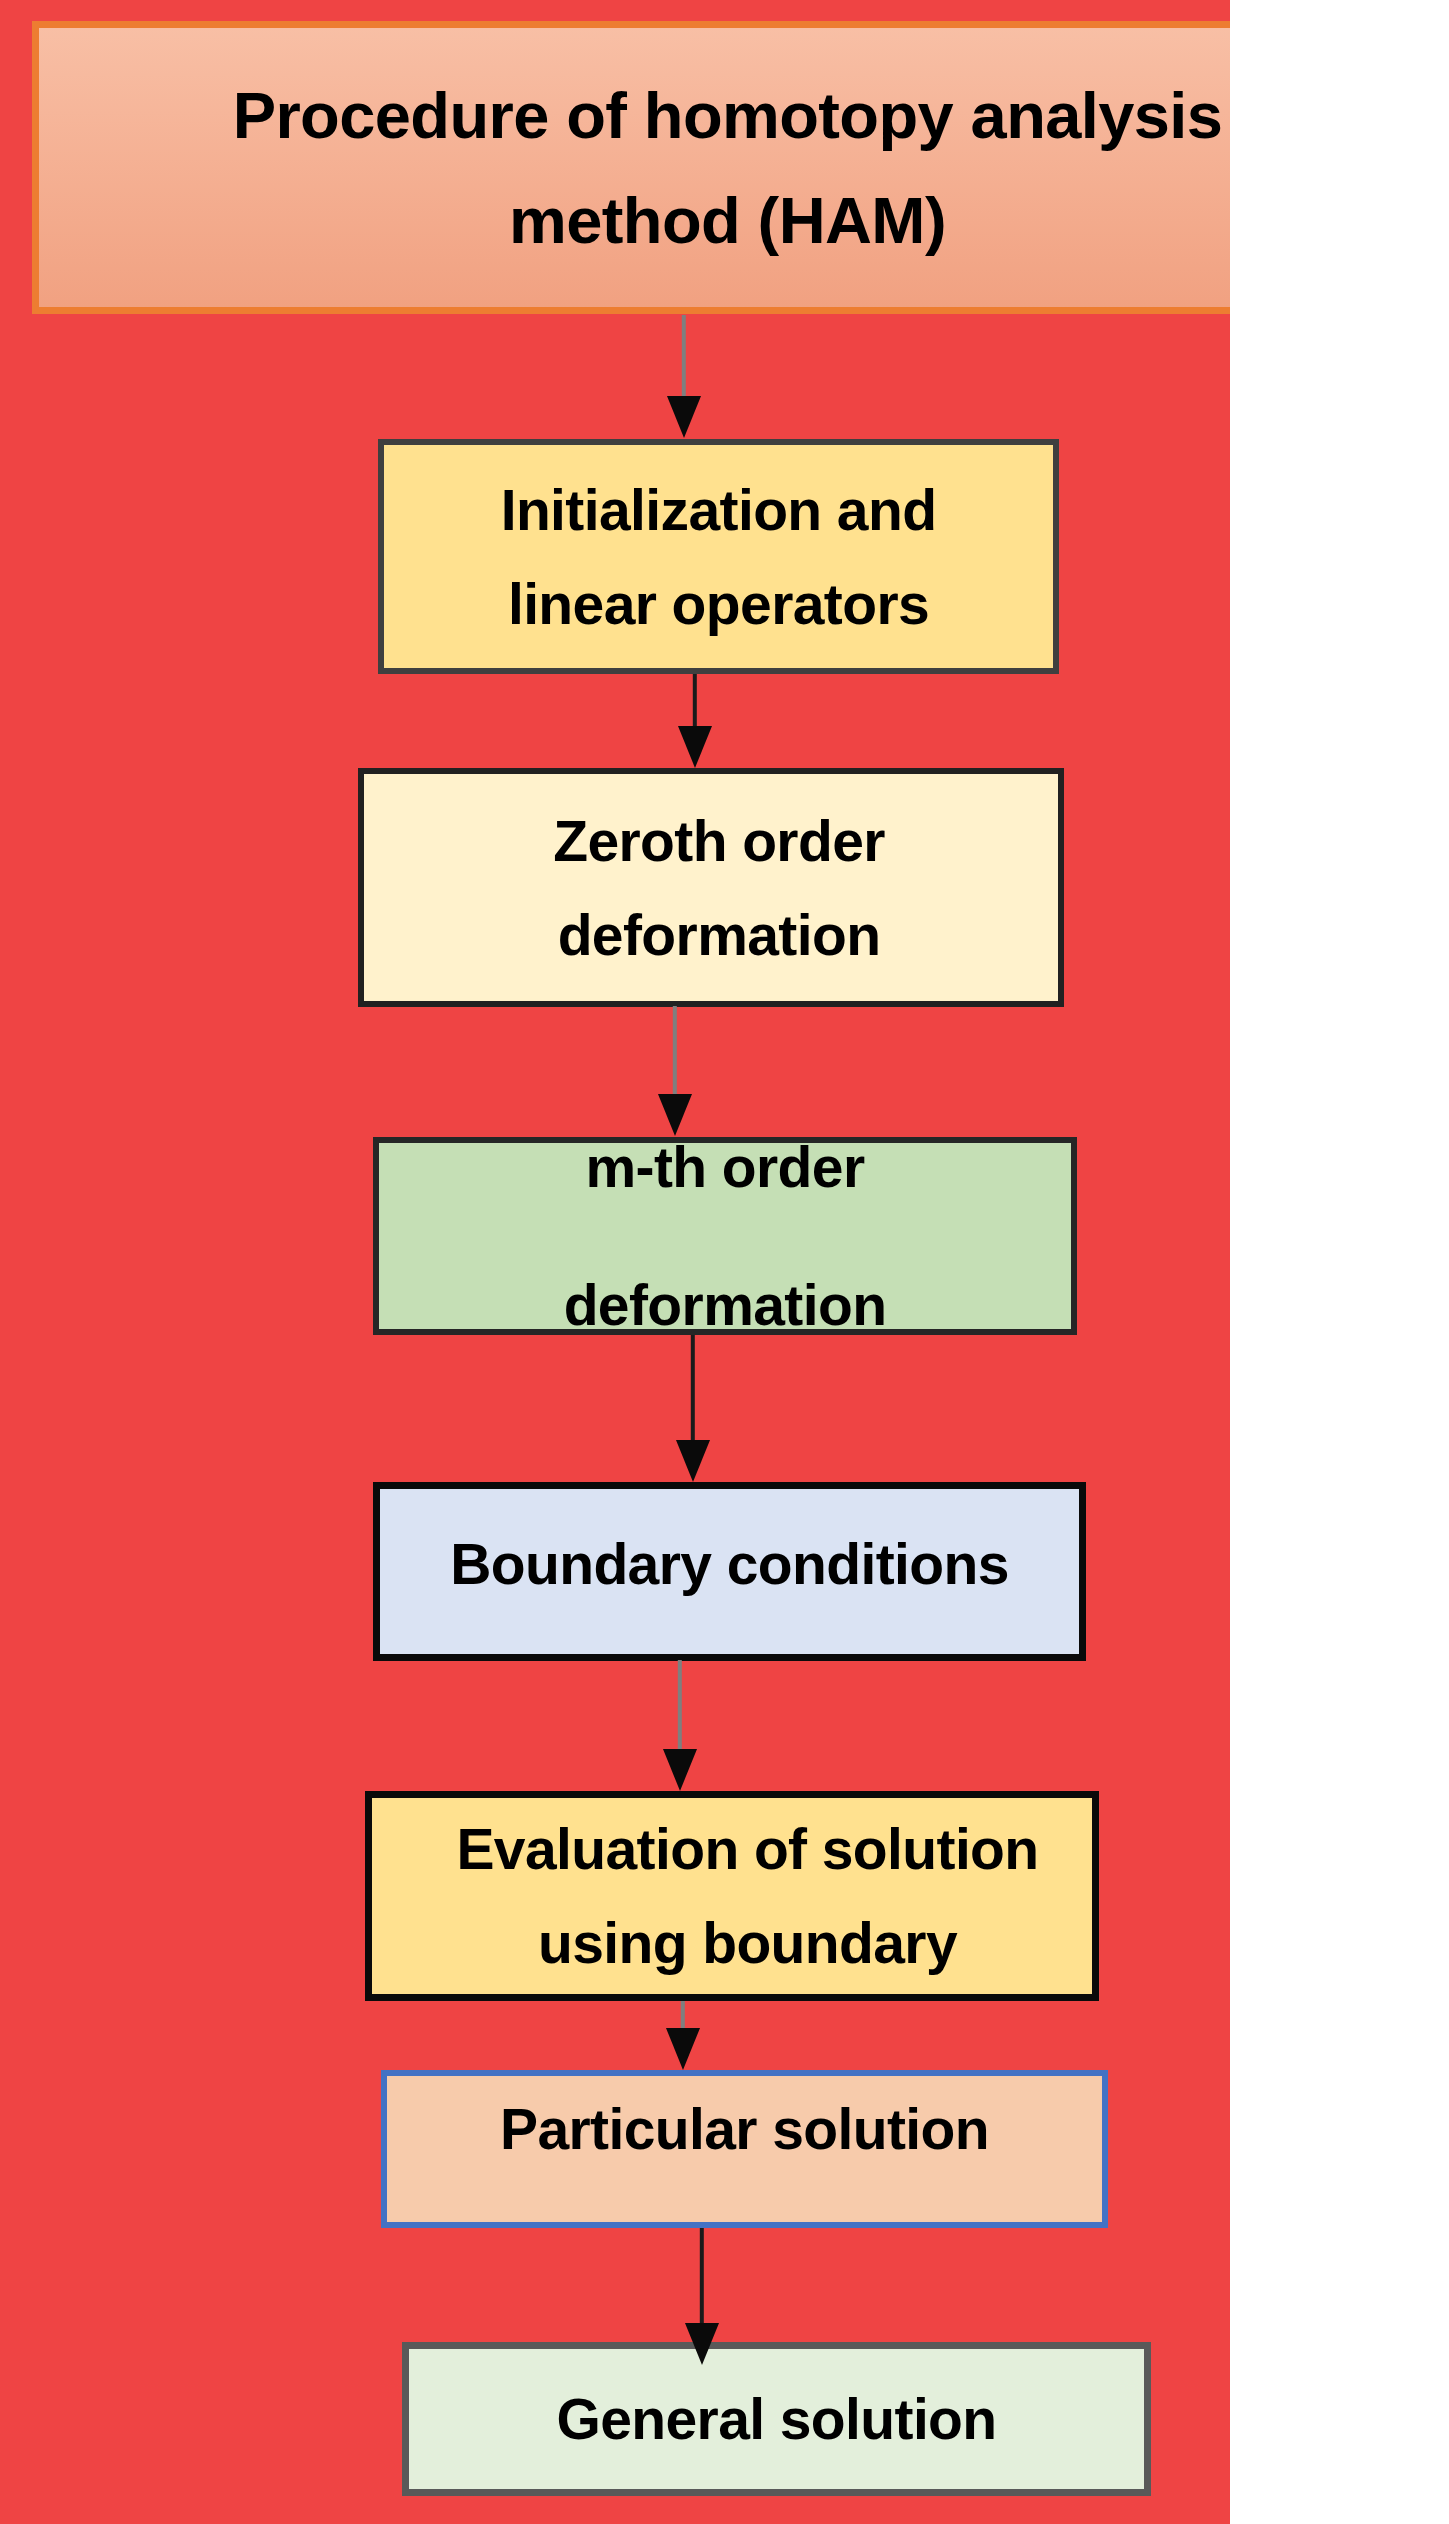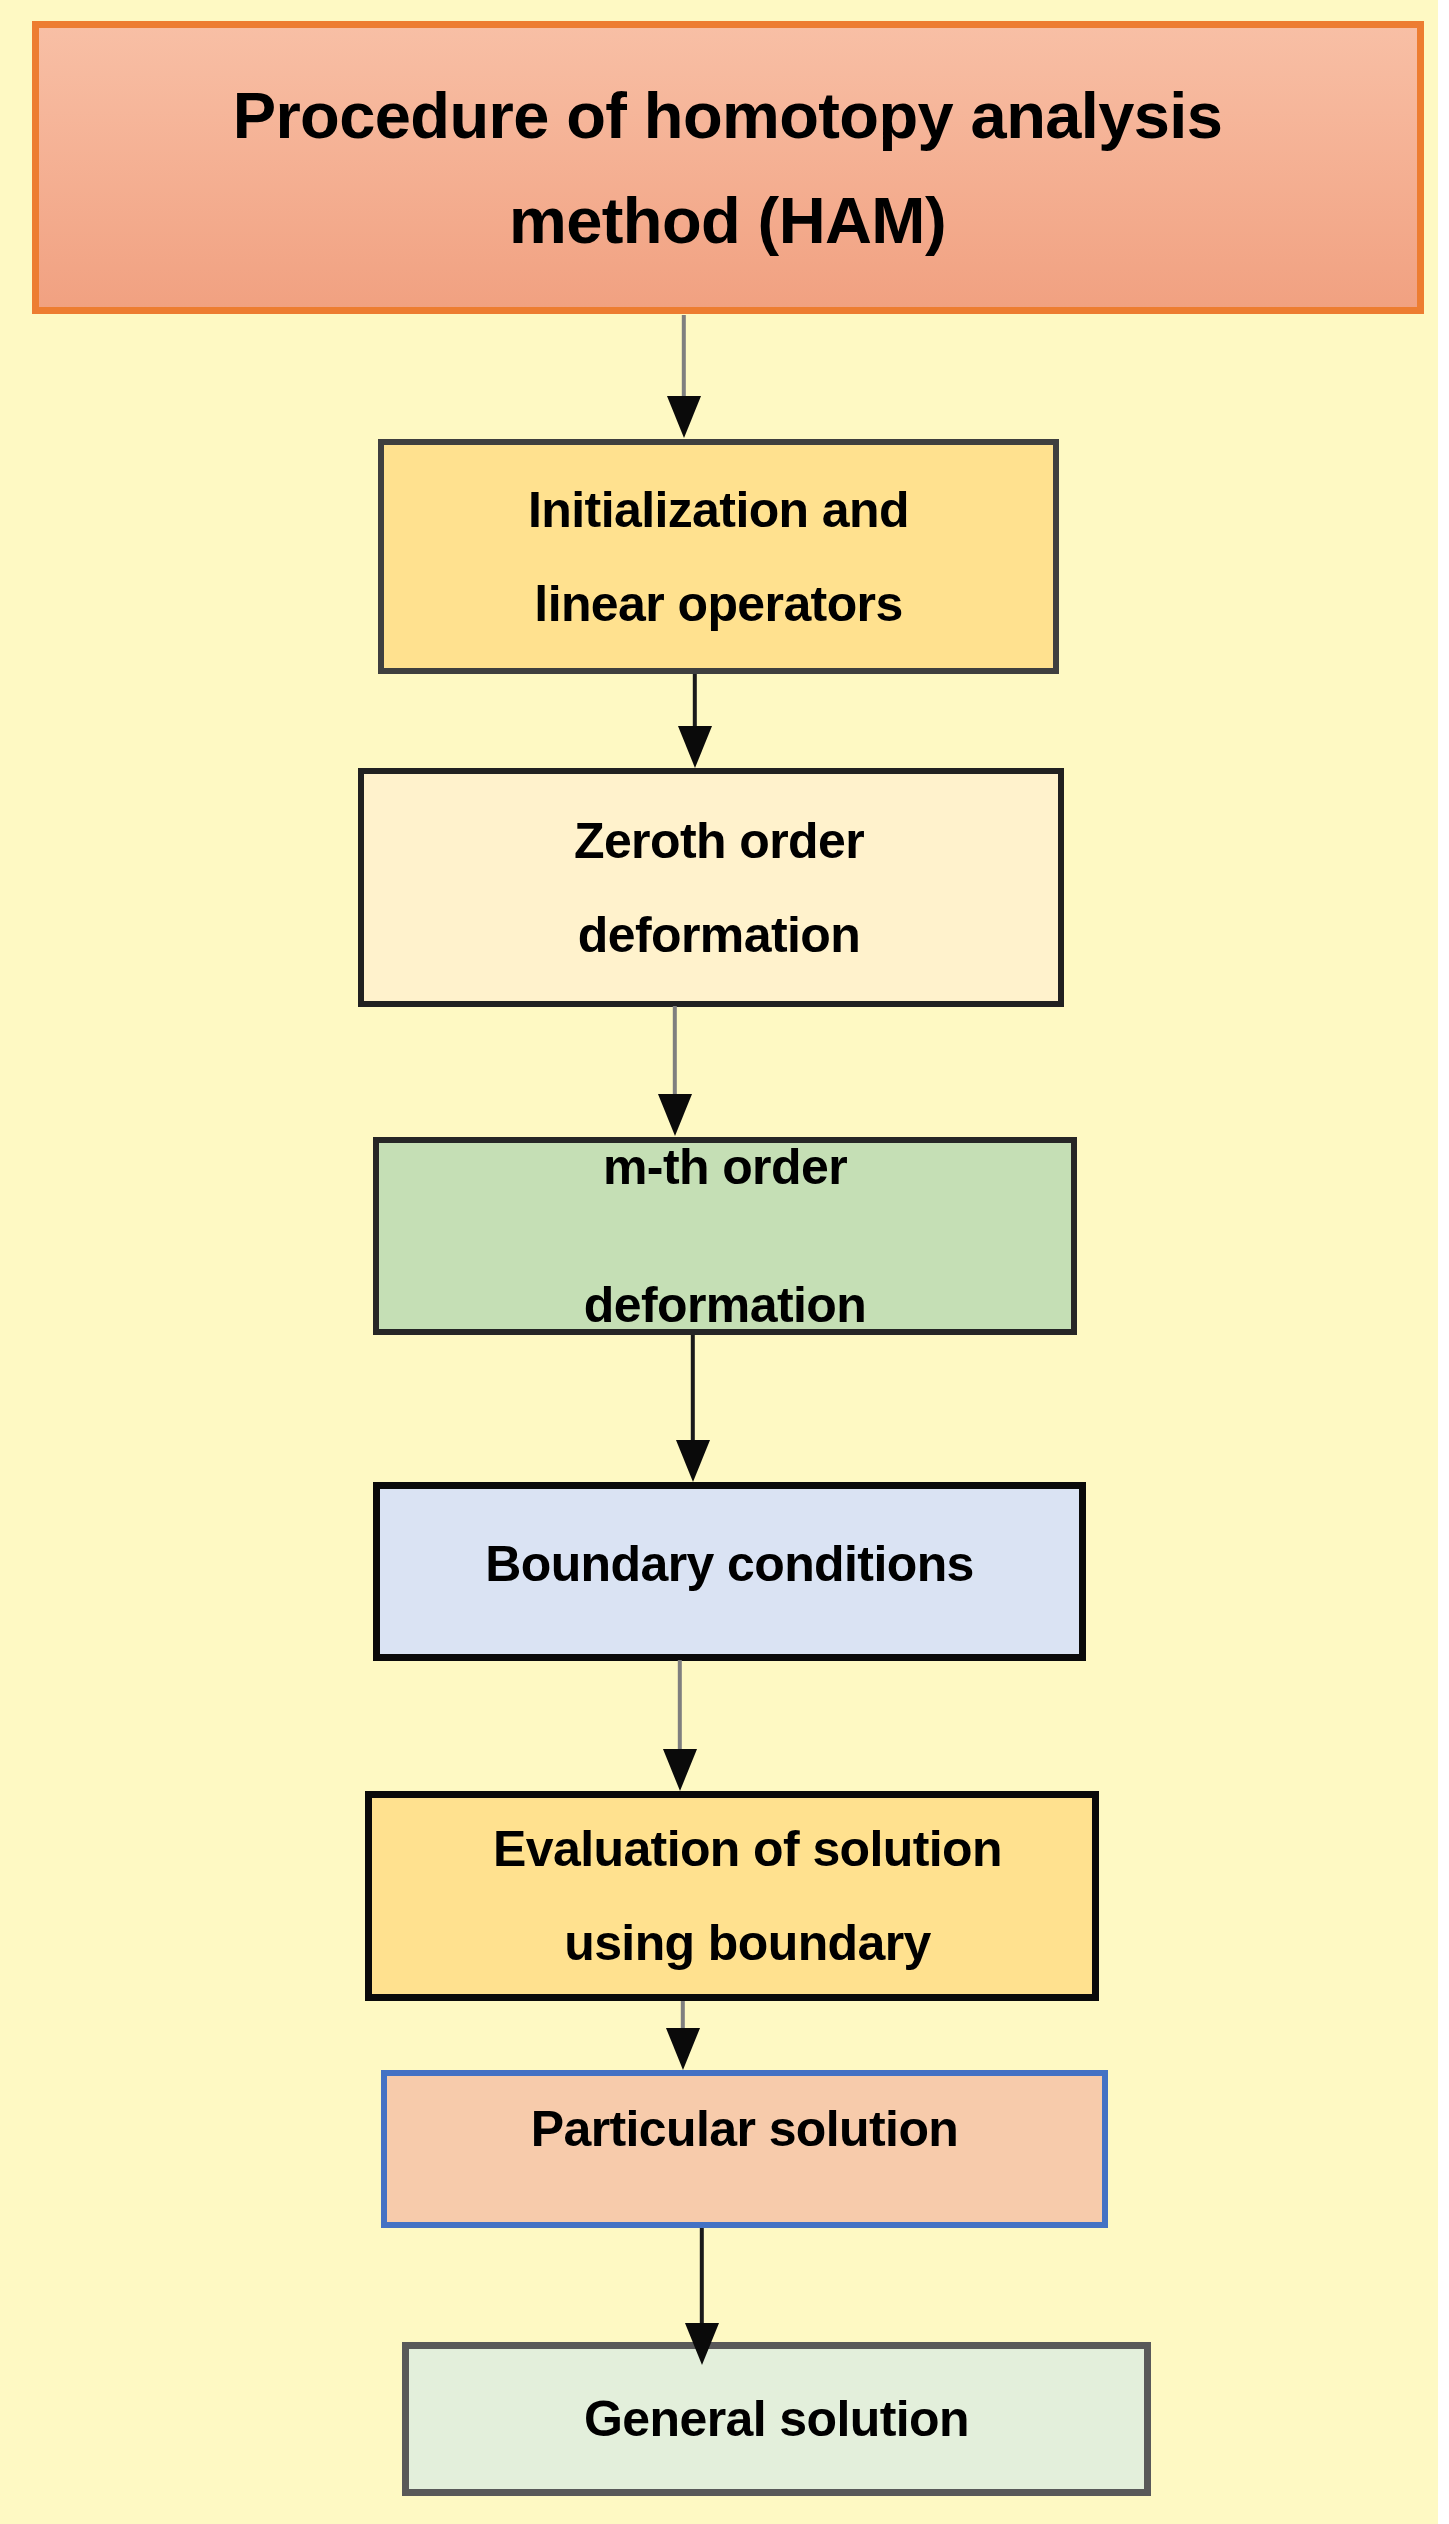"Procedure of homotopy analysis" #canvas { background: #fef9c3 -> #ef4444; width: 1438px -> 1230px }
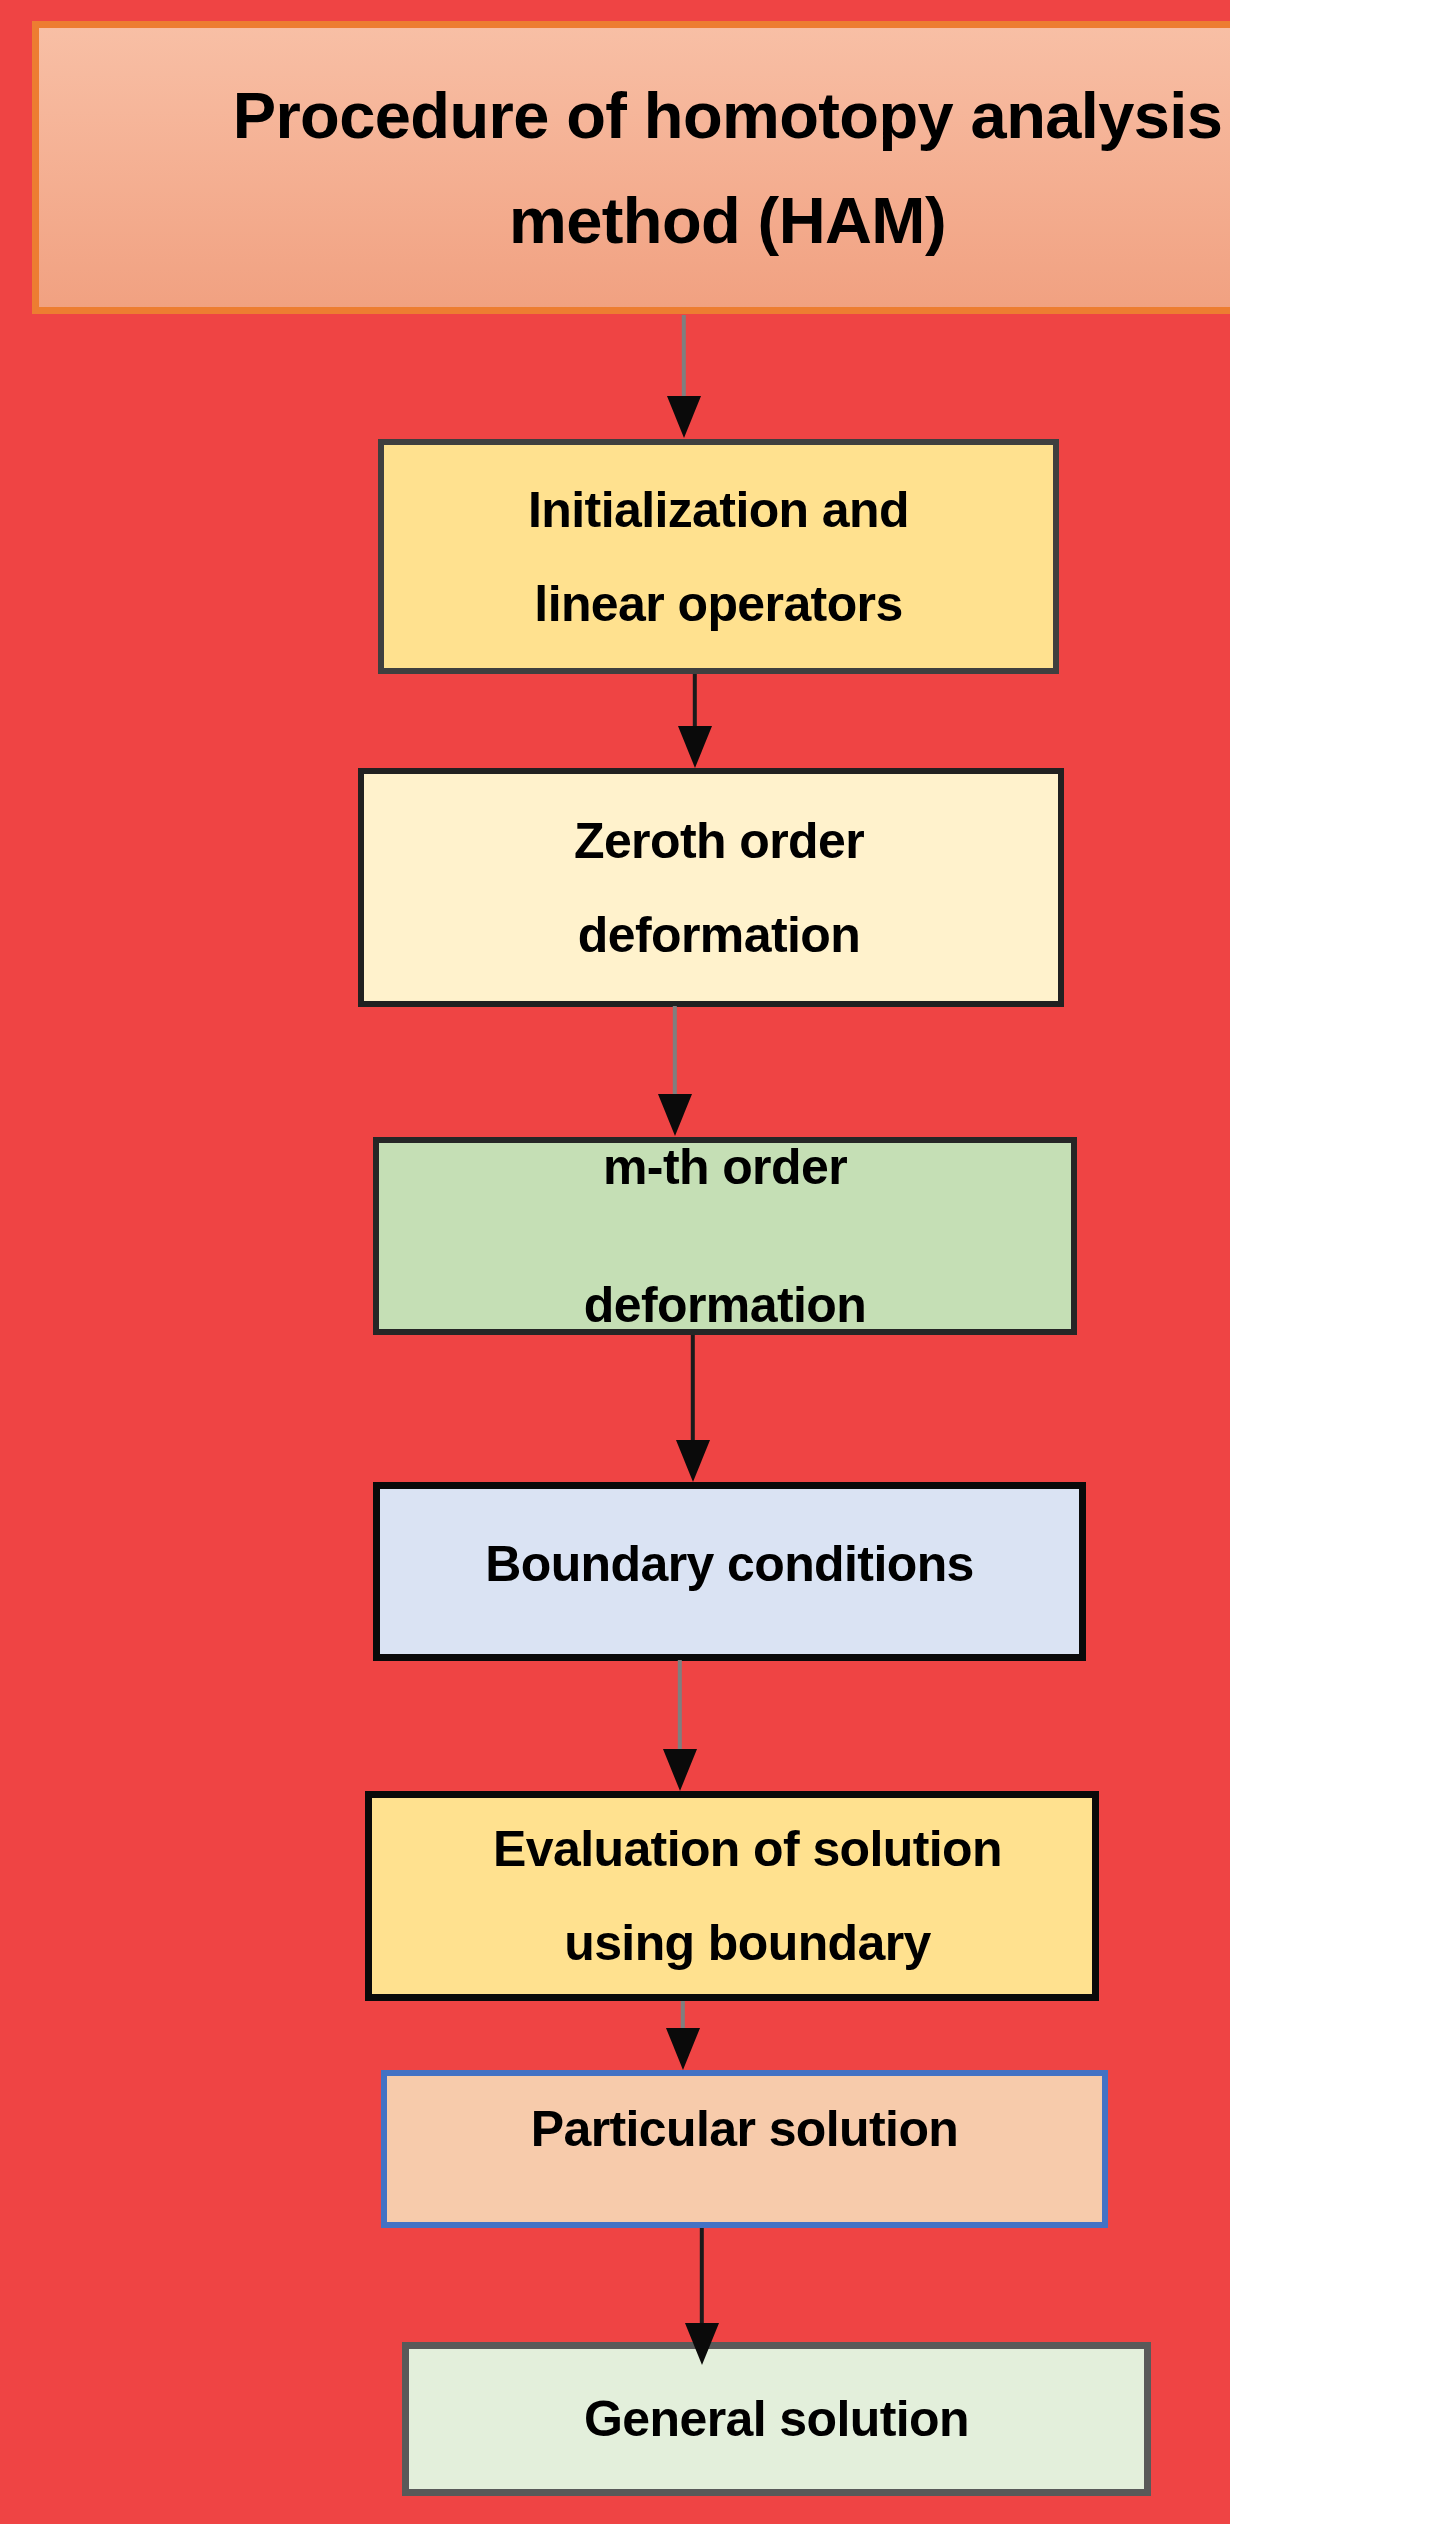"Initialization and" .node .line { font-size: 50px -> 57px }
